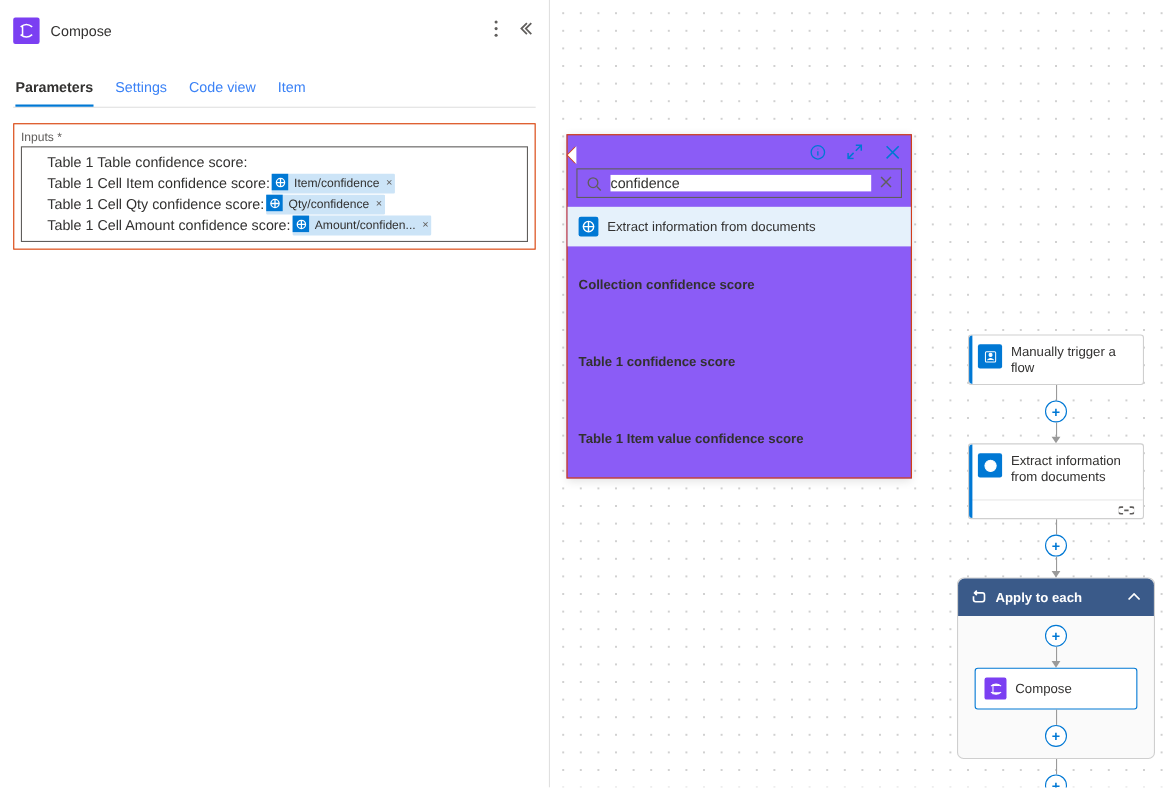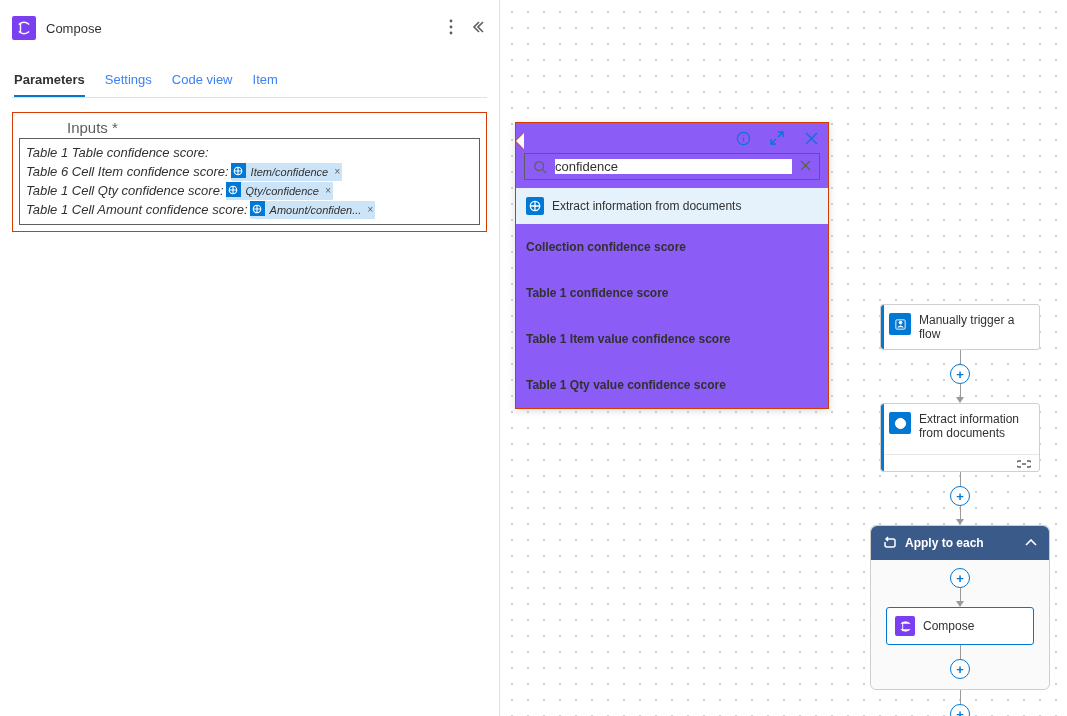"Inputs *" .inputs-label { font-size: 15px -> 11px; margin-left: 48px -> none }
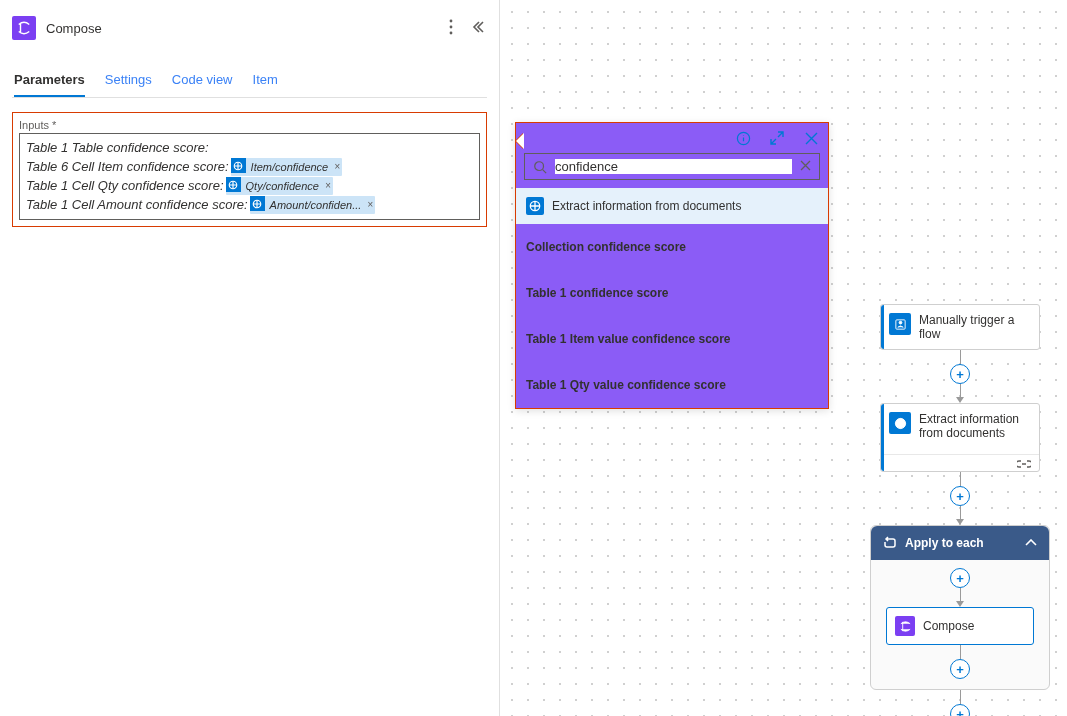"Table 1 Table confidence score:" .input-line { font-style: italic -> none; margin: 1px 0 -> 1px 17px }
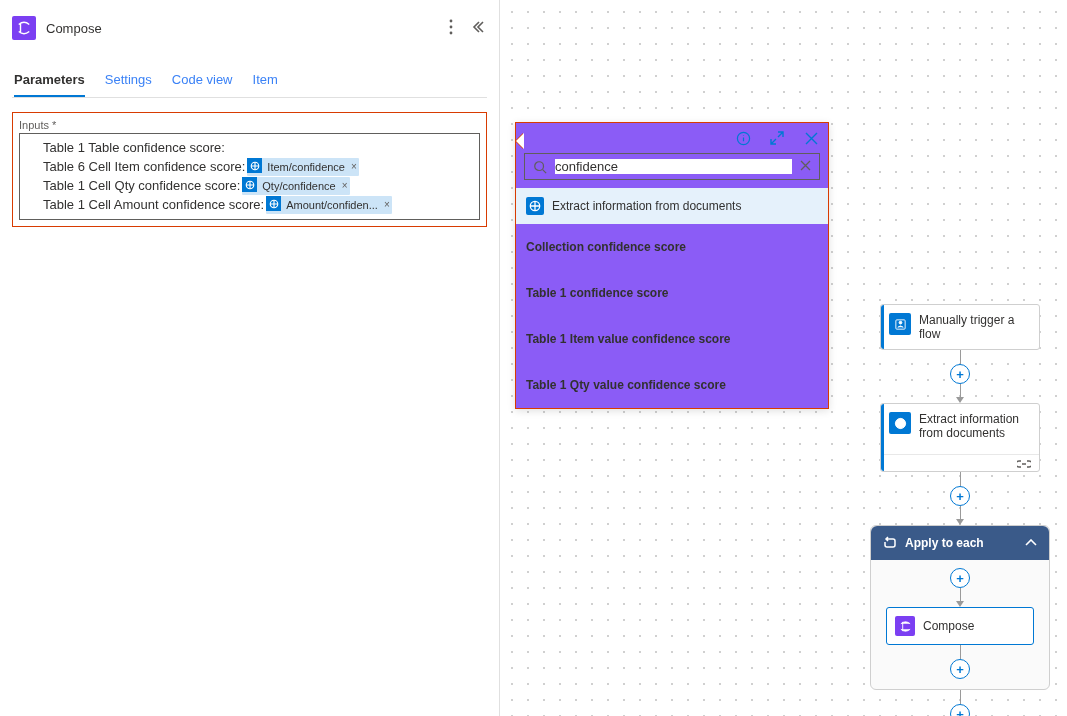"Table 6 Cell Item confidence" span { text: 6 -> 1 }
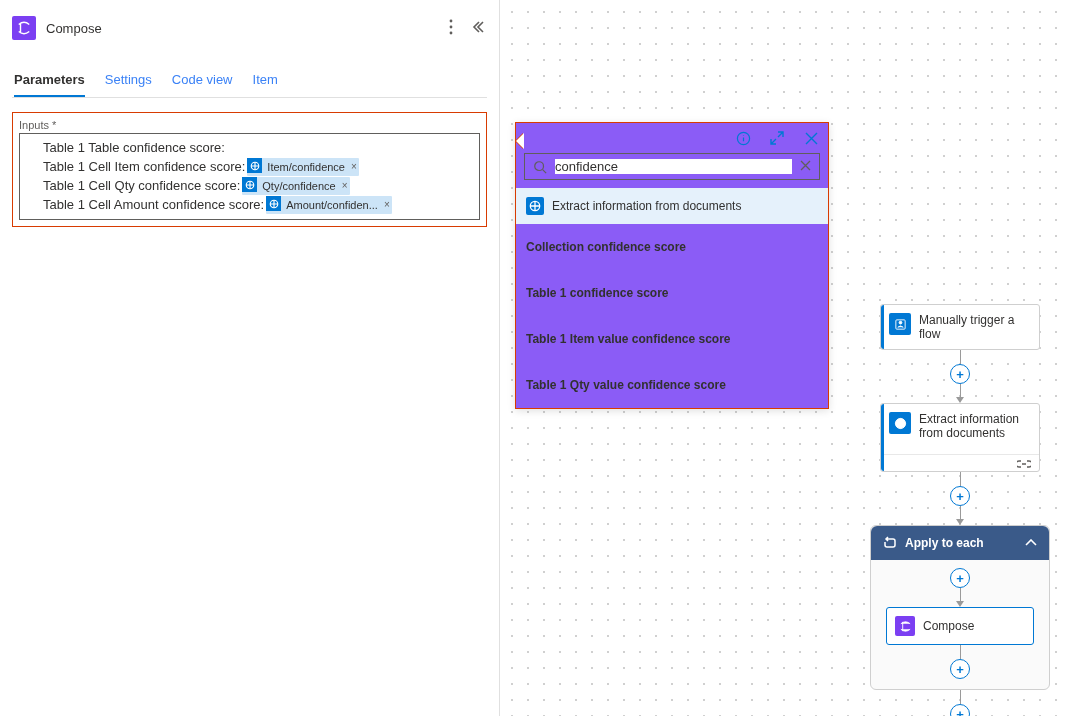"Collection confidence score" .picker-item { padding: 16px 10px -> 28px 10px }
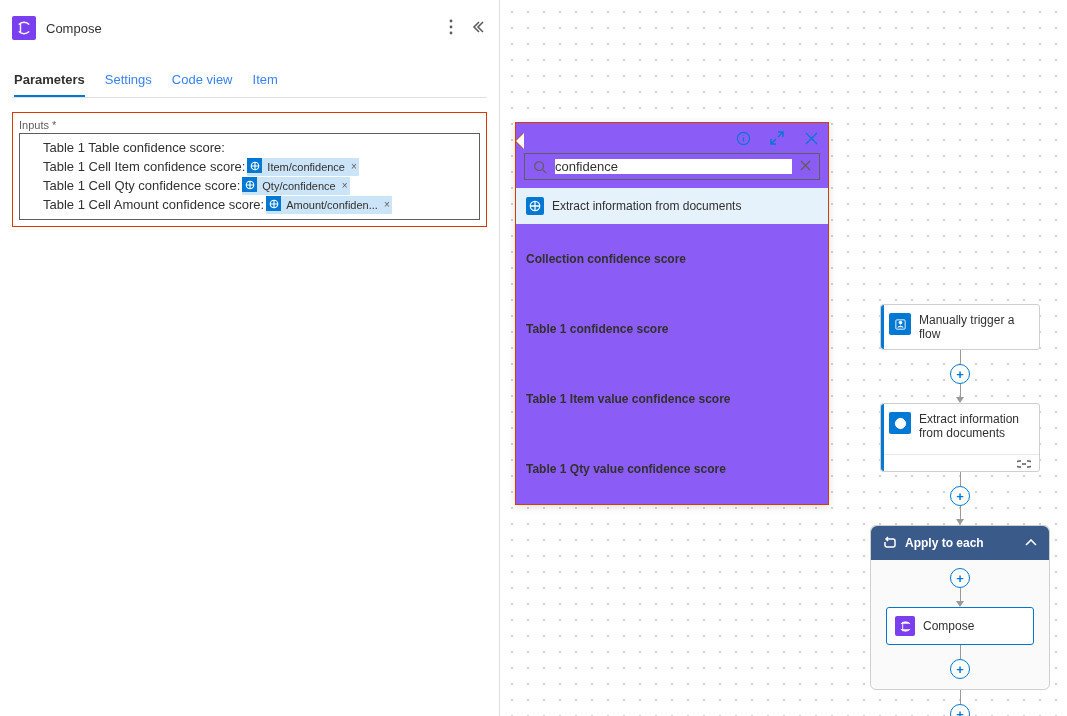"Table 1 Qty value confidence" div.picker-item { html: <div>Table 1 Qty value confidence score</div> -> none }
